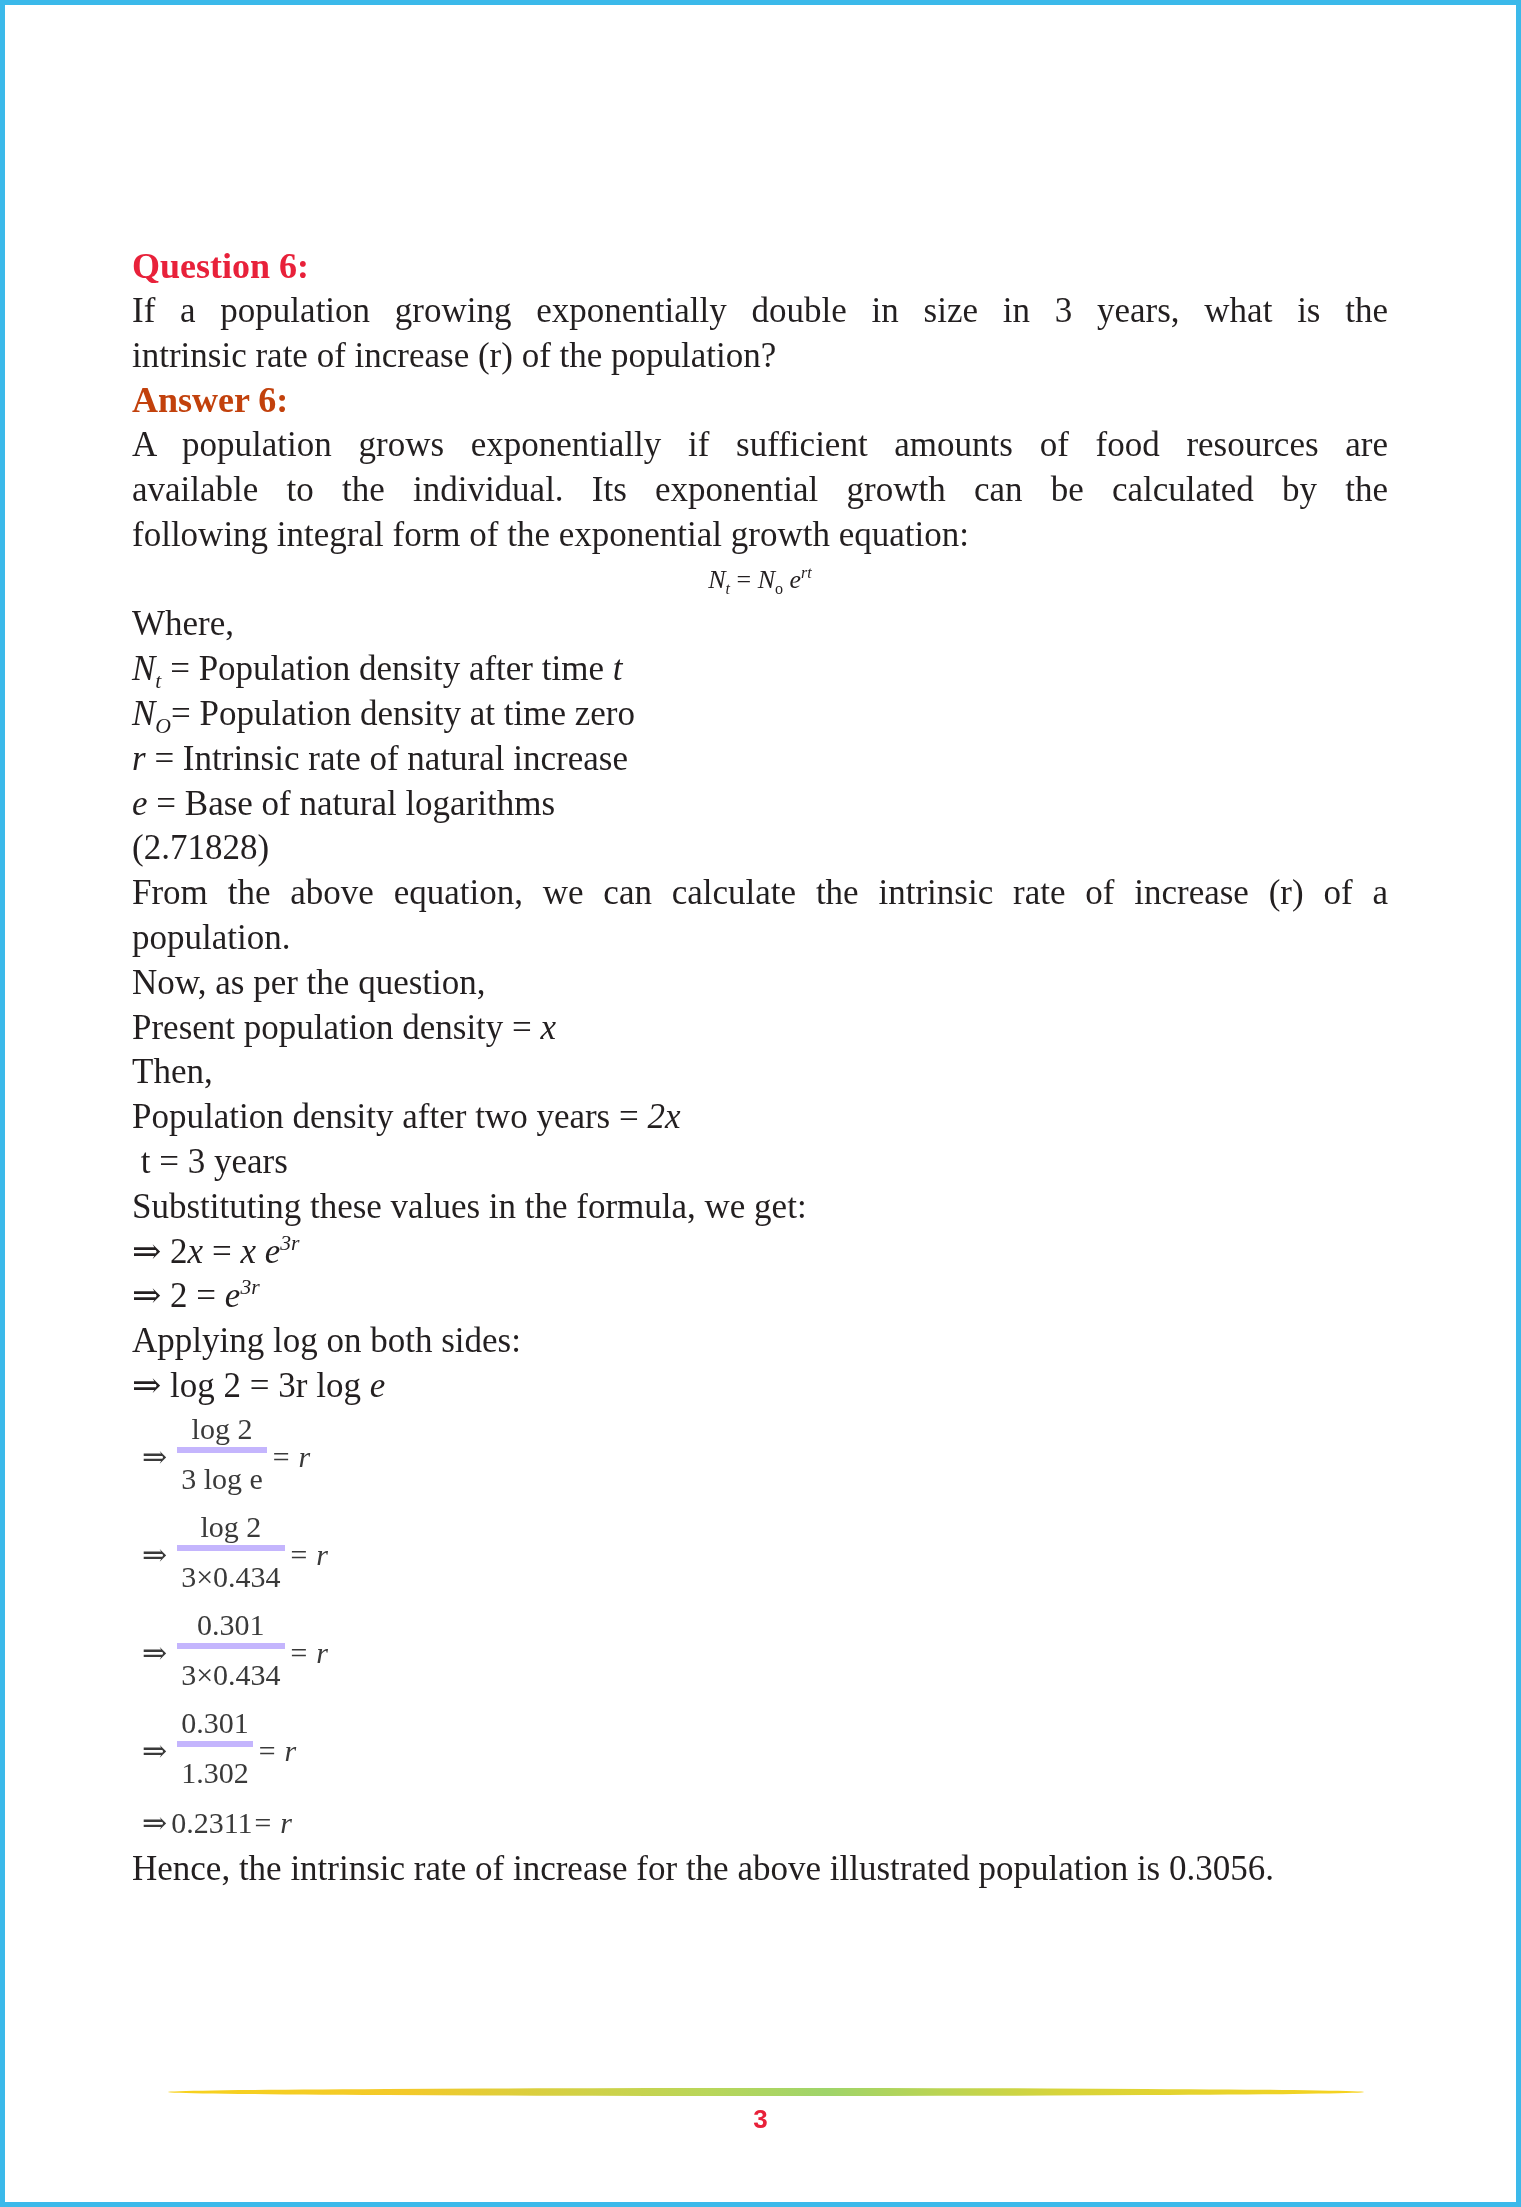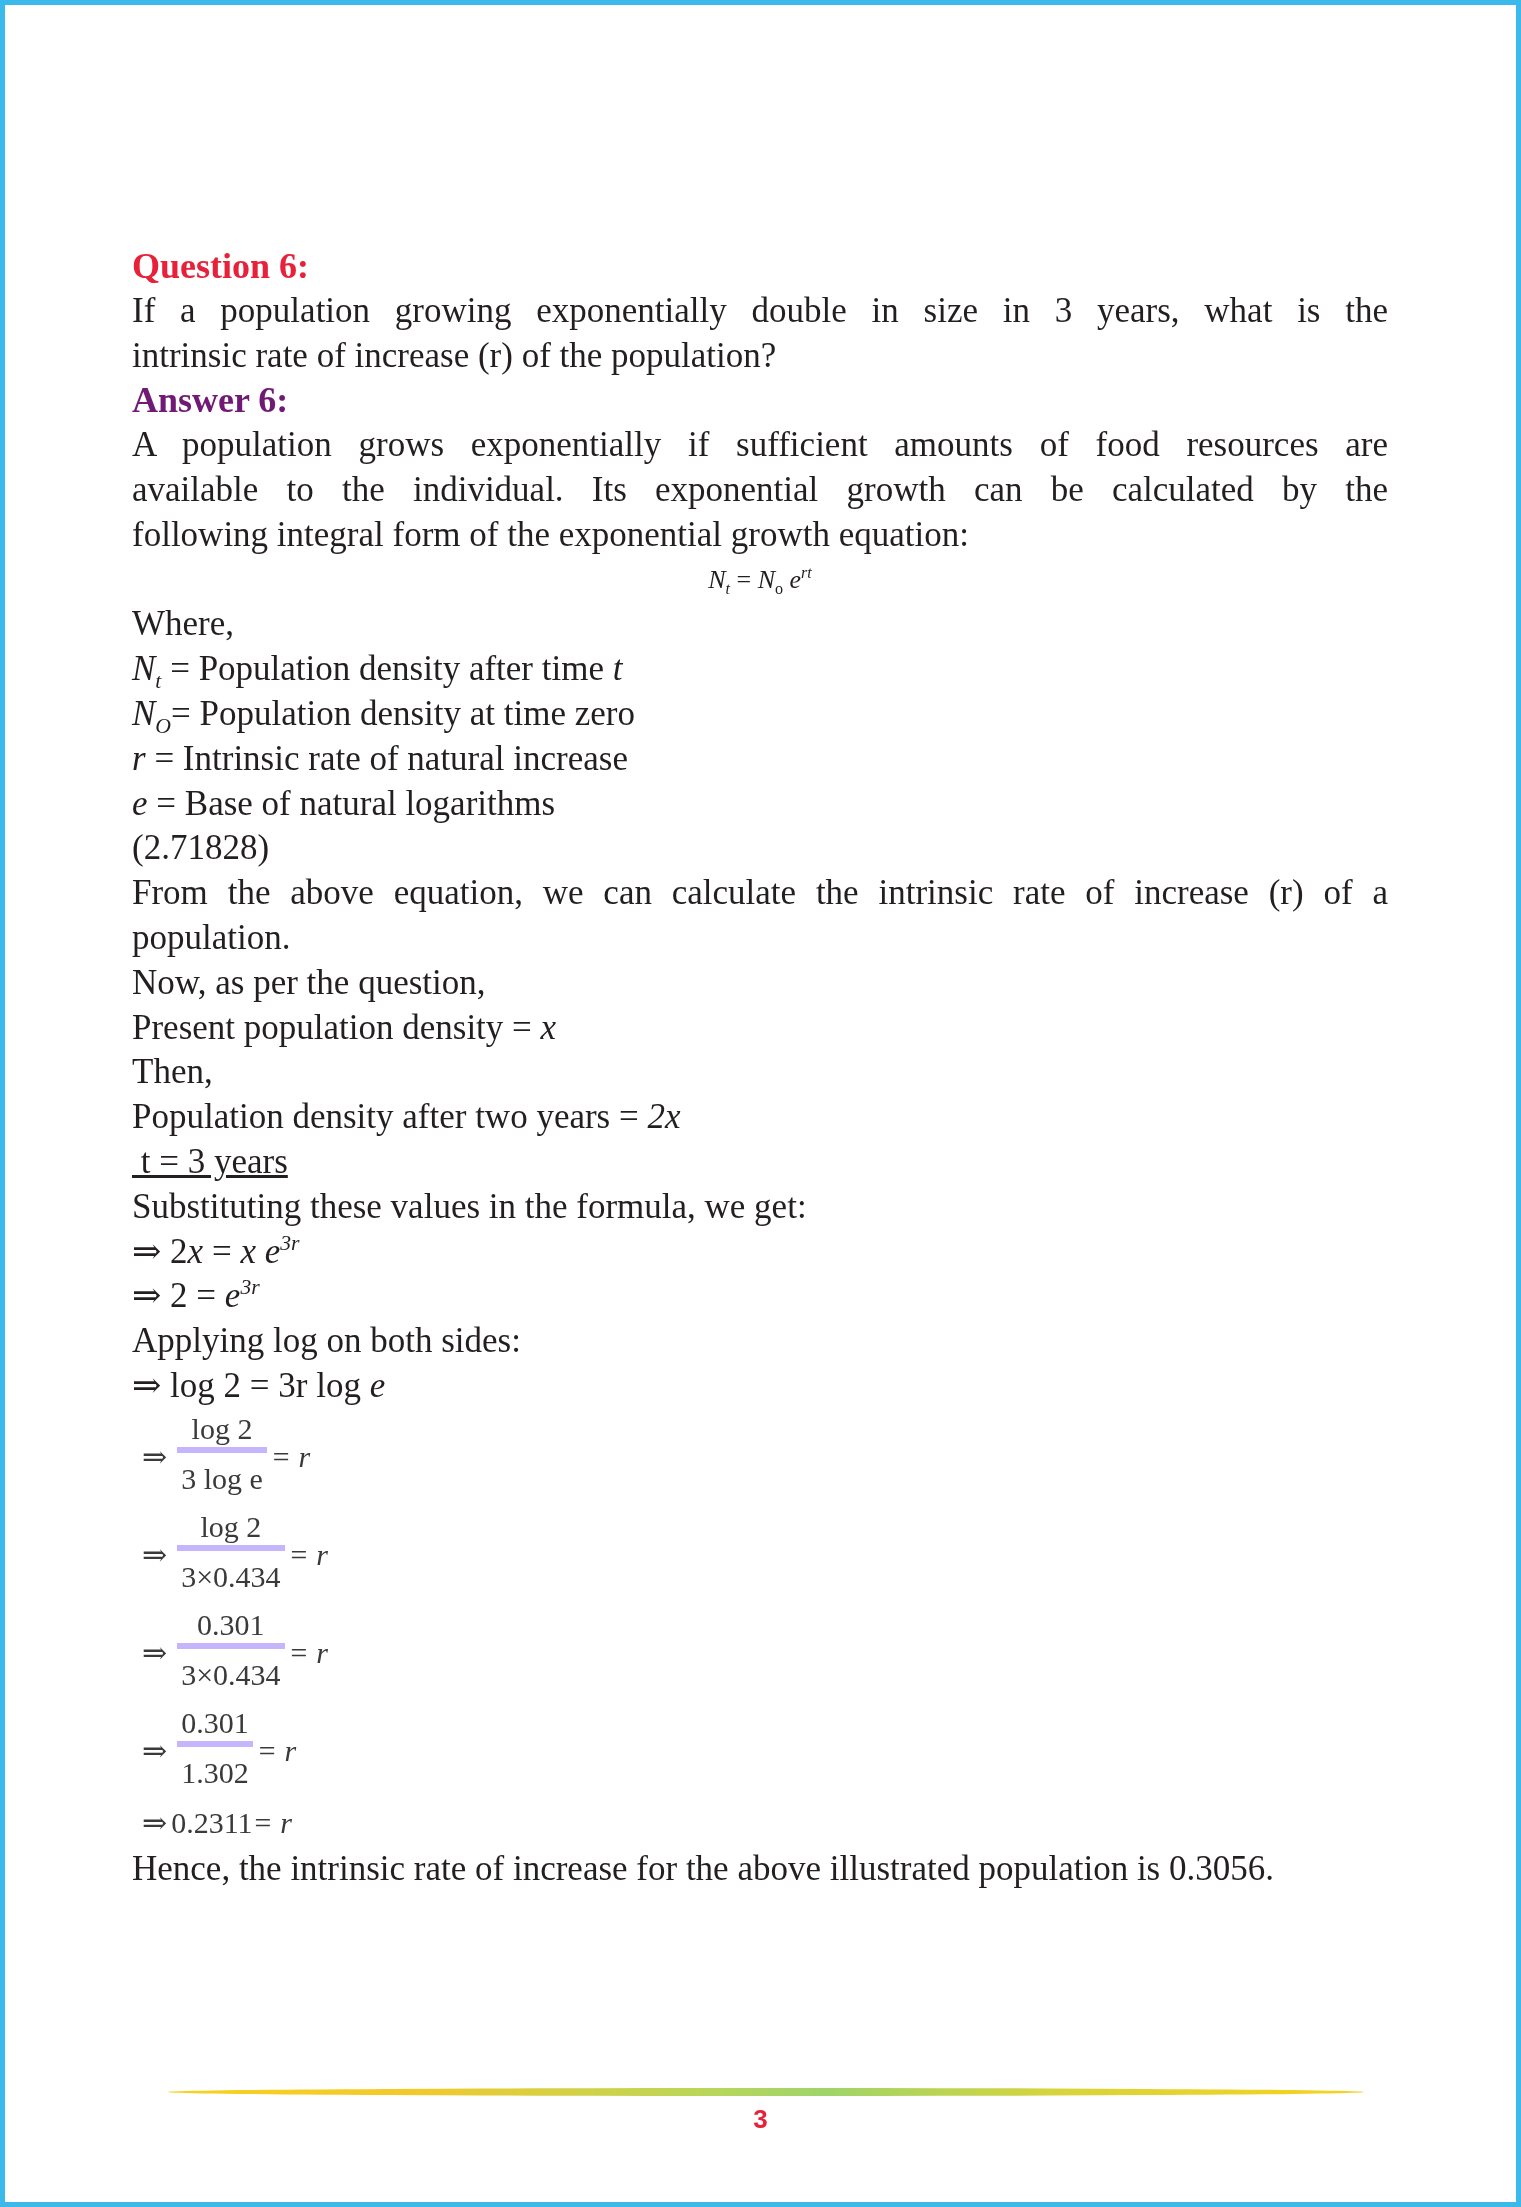"Answer 6:" .heading-a { color: #701a75 -> #c2410c }
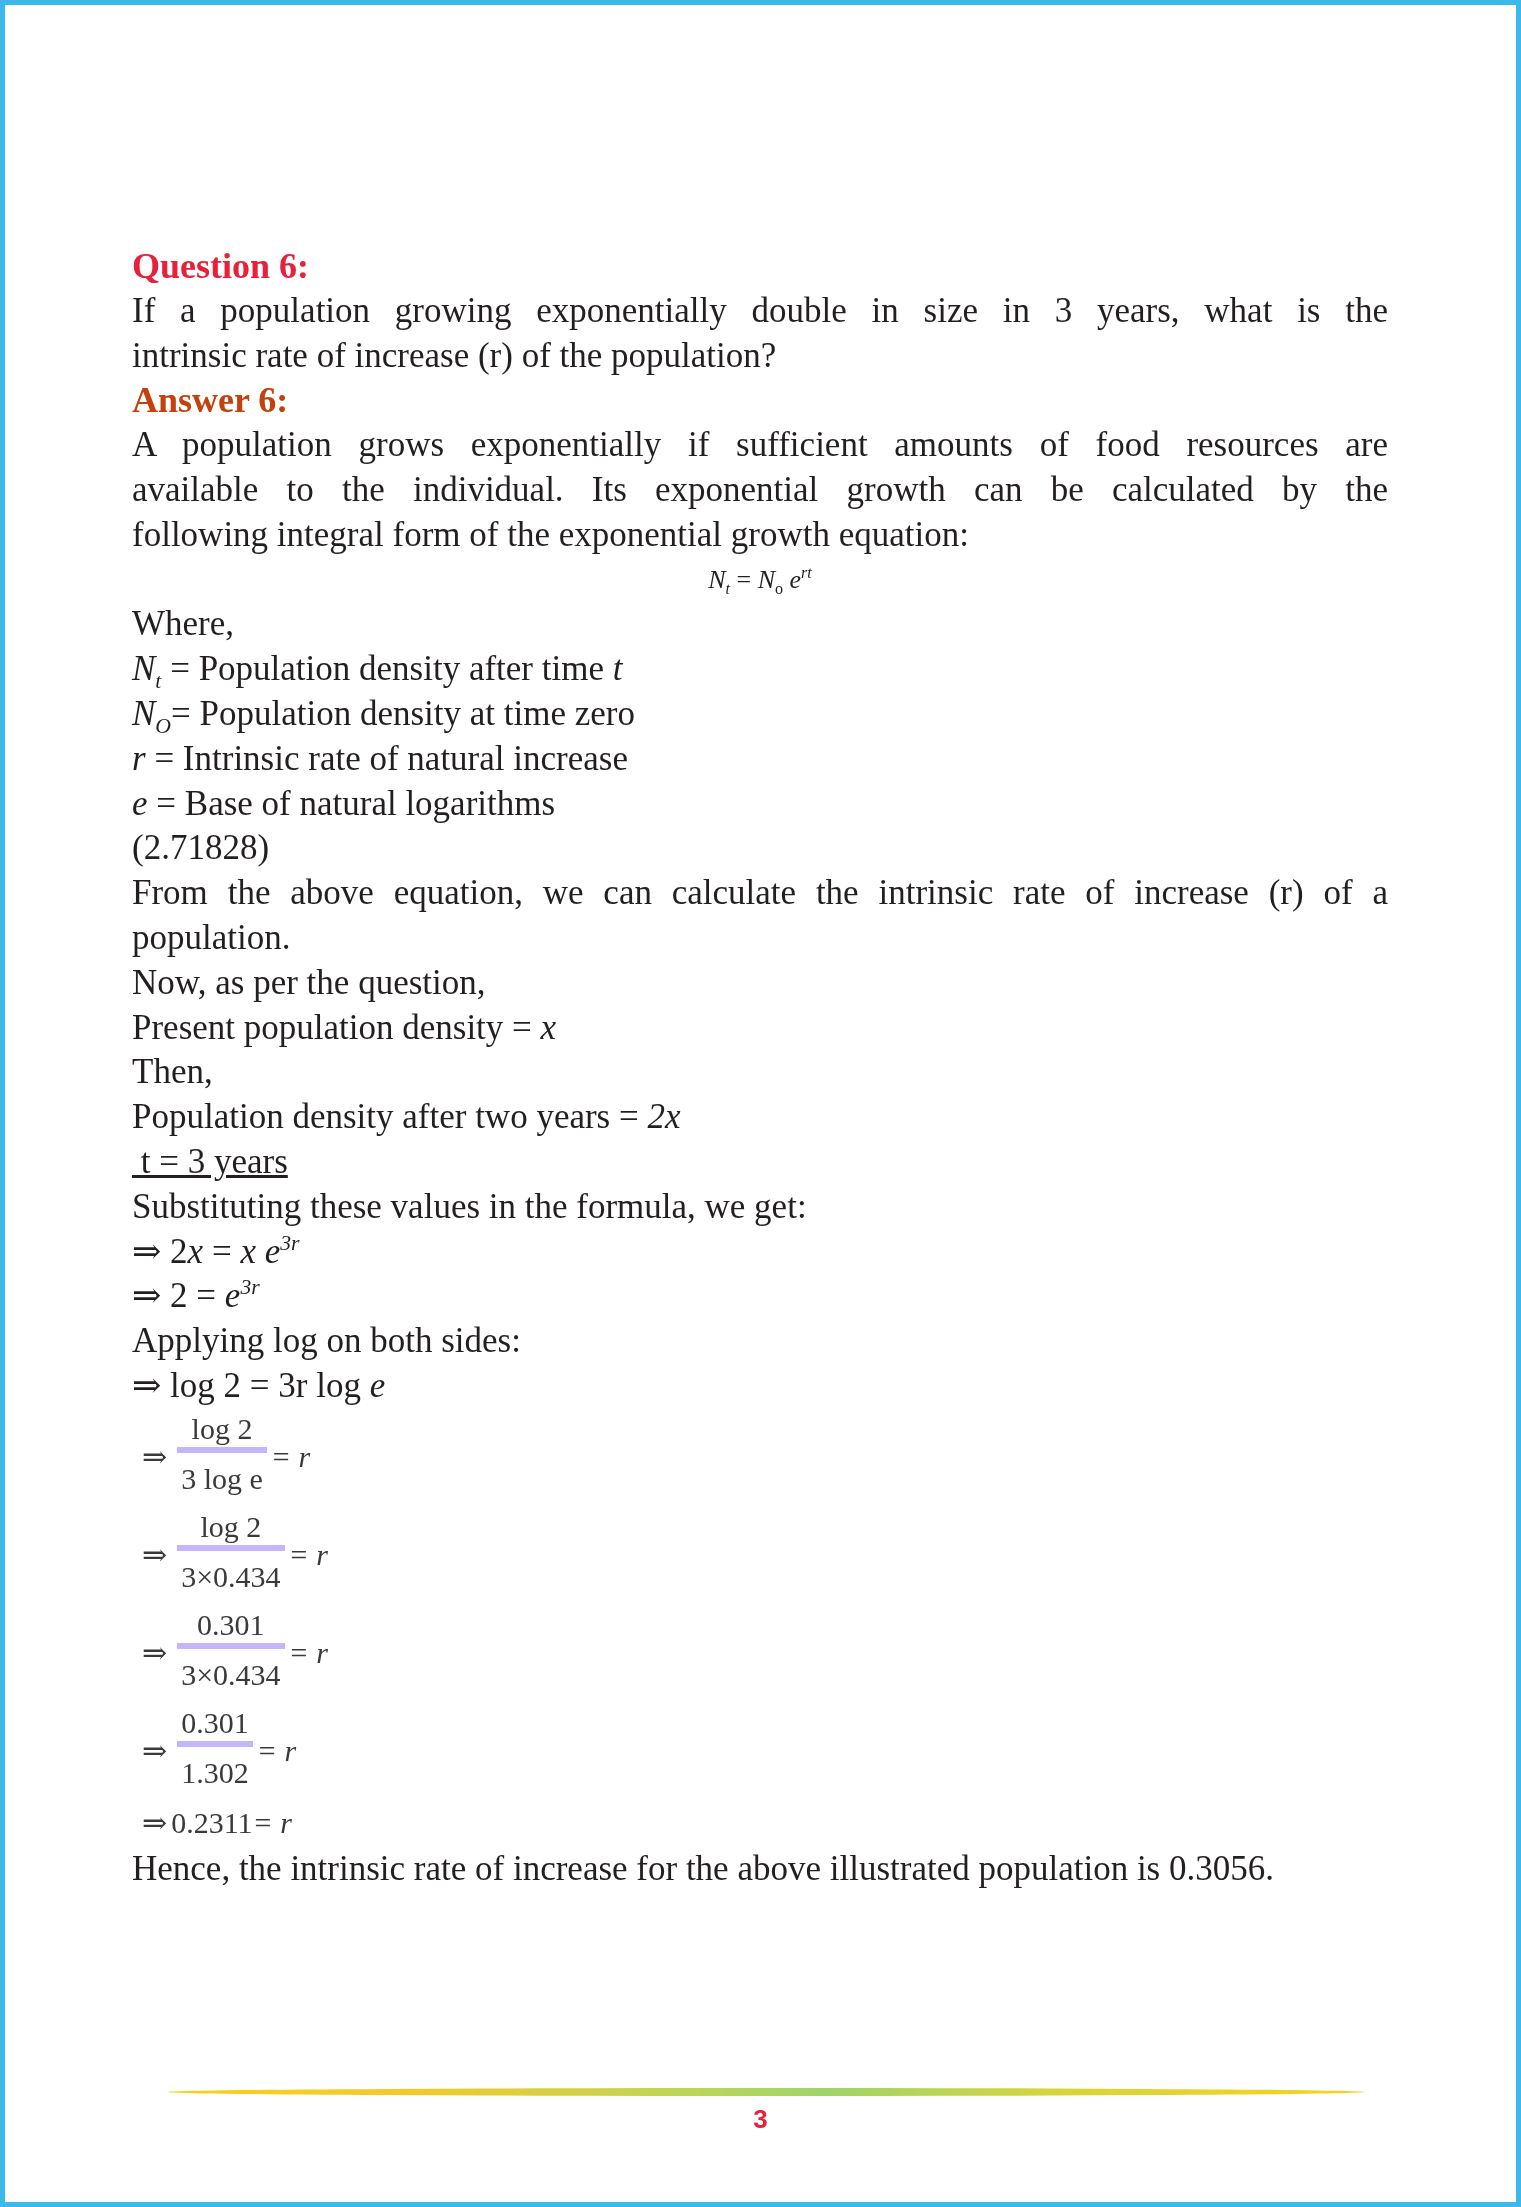"t = 3 years" span.line { text-decoration: underline -> none }
